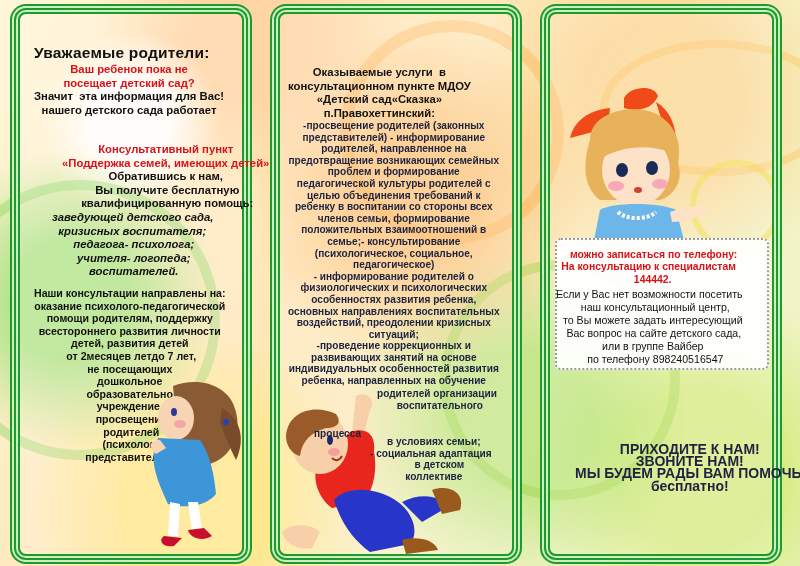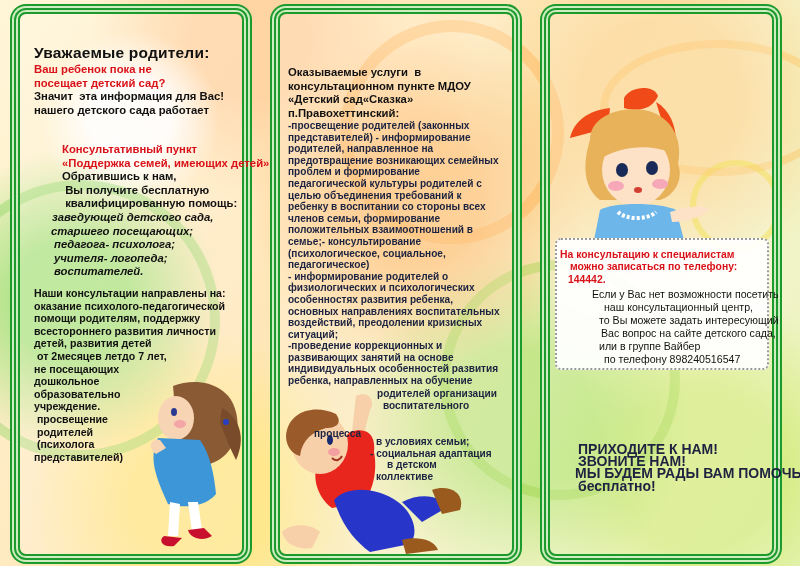"Уважаемые родители:" .txt { text-align: none -> center }
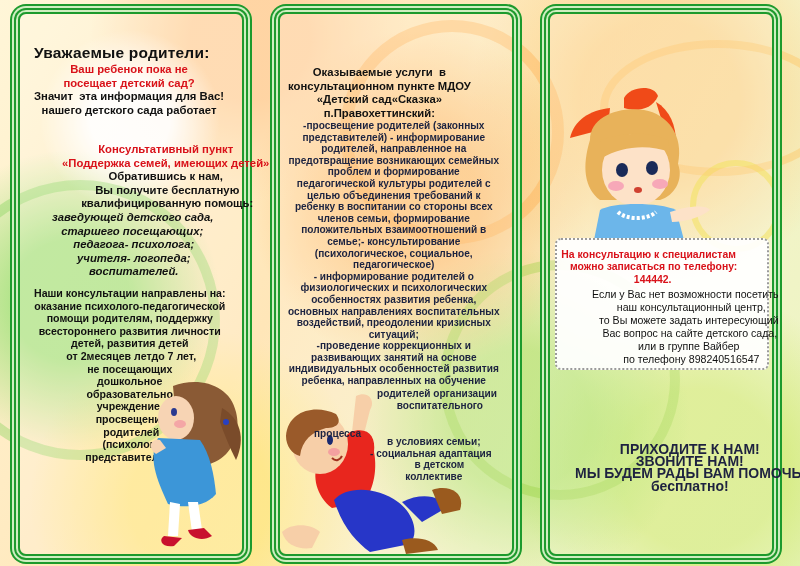"старшего посещающих;" span.line { text: старшего посещающих -> кризисных воспитателя }
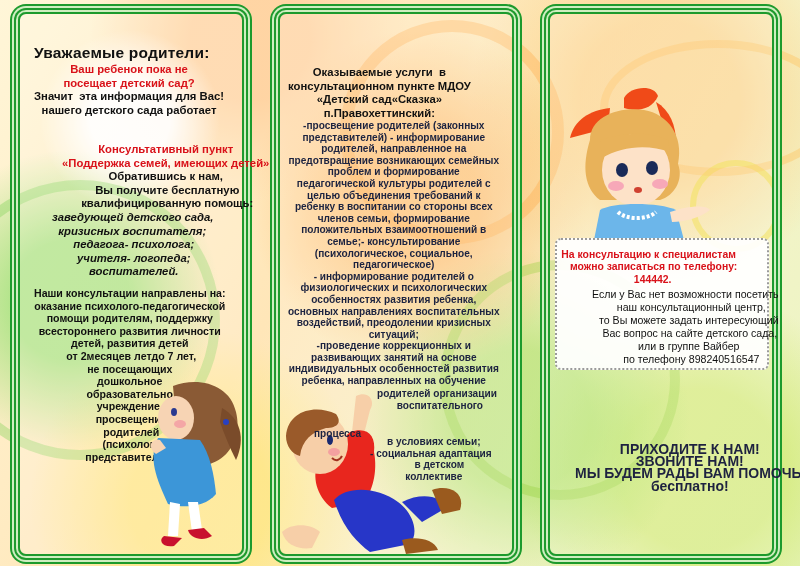"На консультацию к специалистам" span.line { order: before "можно записаться по телефону:" -> after "можно записаться по телефону:" }
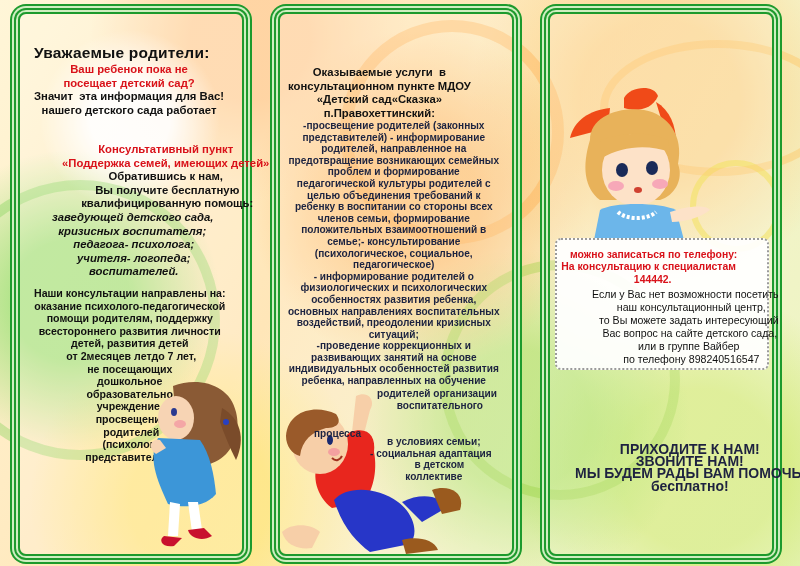"Если у Вас нет возможности" .f11n { padding-left: 36px -> none }
